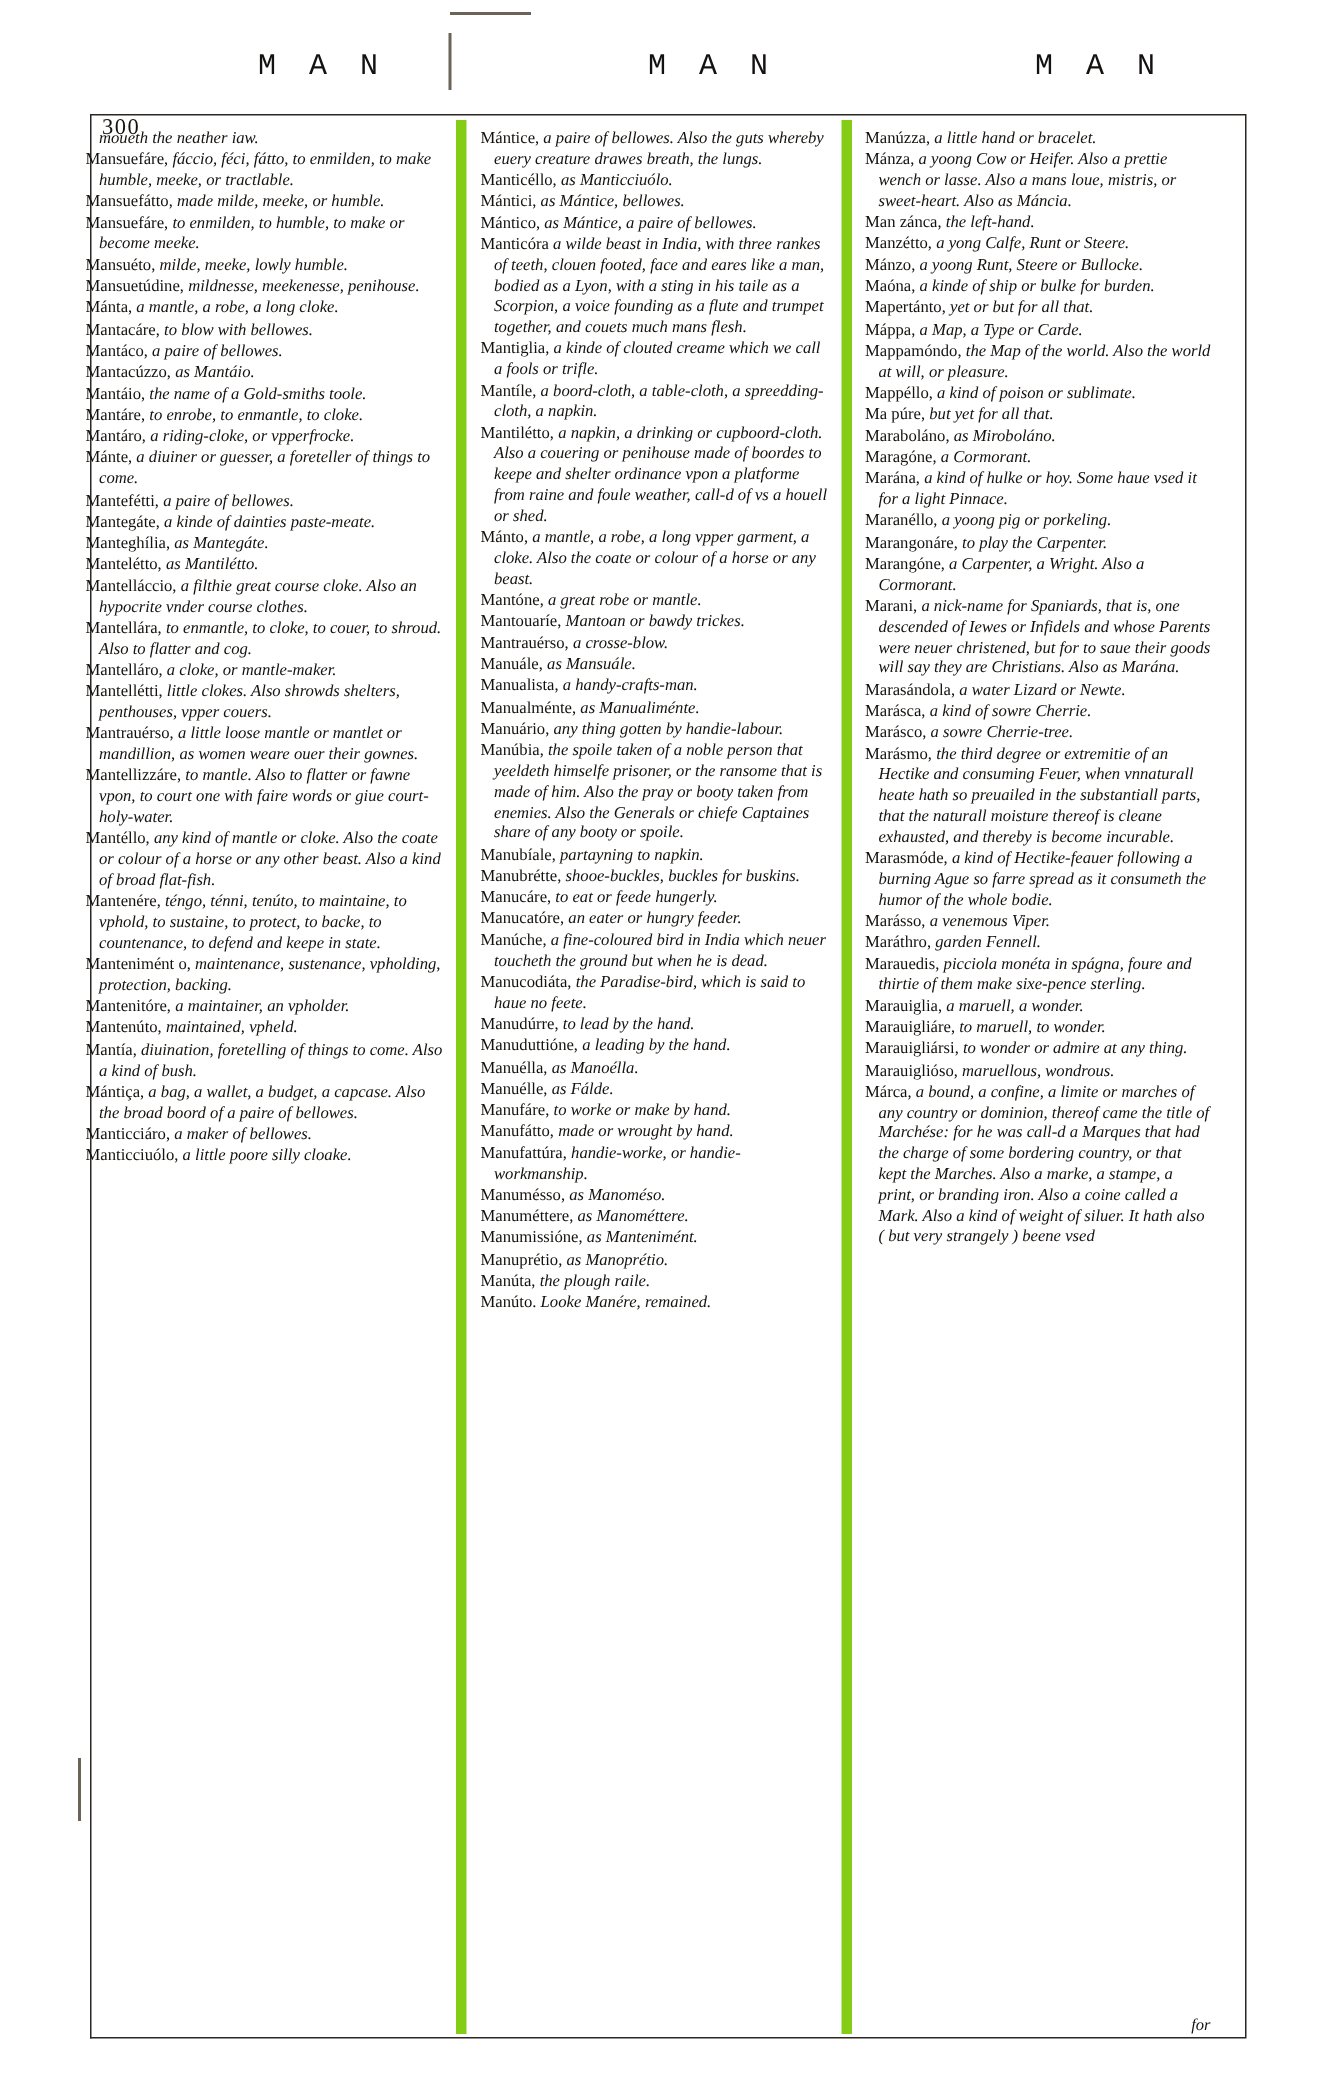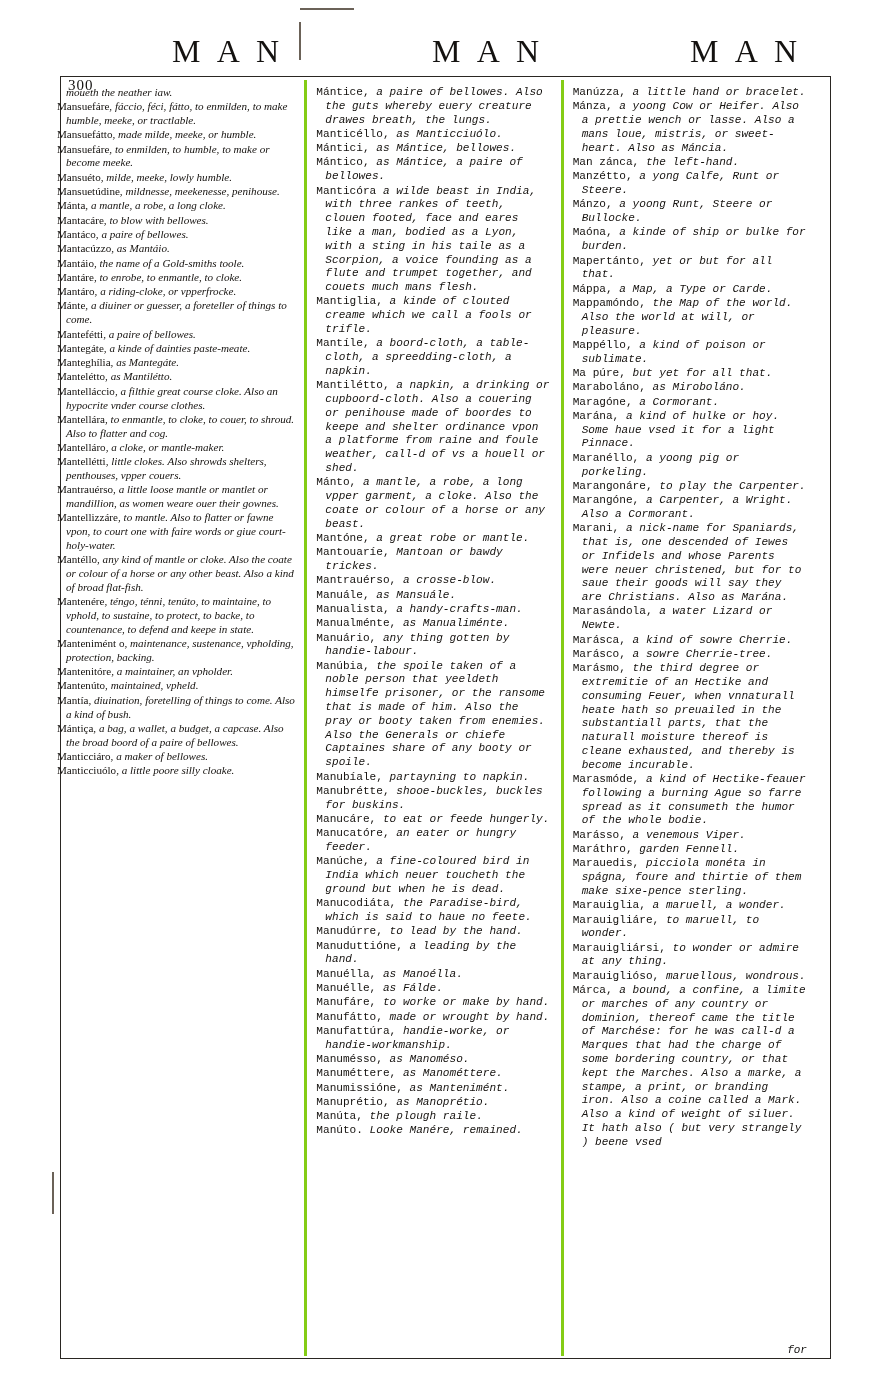"M A N" .runhead { font-family: Liberation Serif, serif -> Liberation Mono, monospace; font-size: 32px -> 20px }
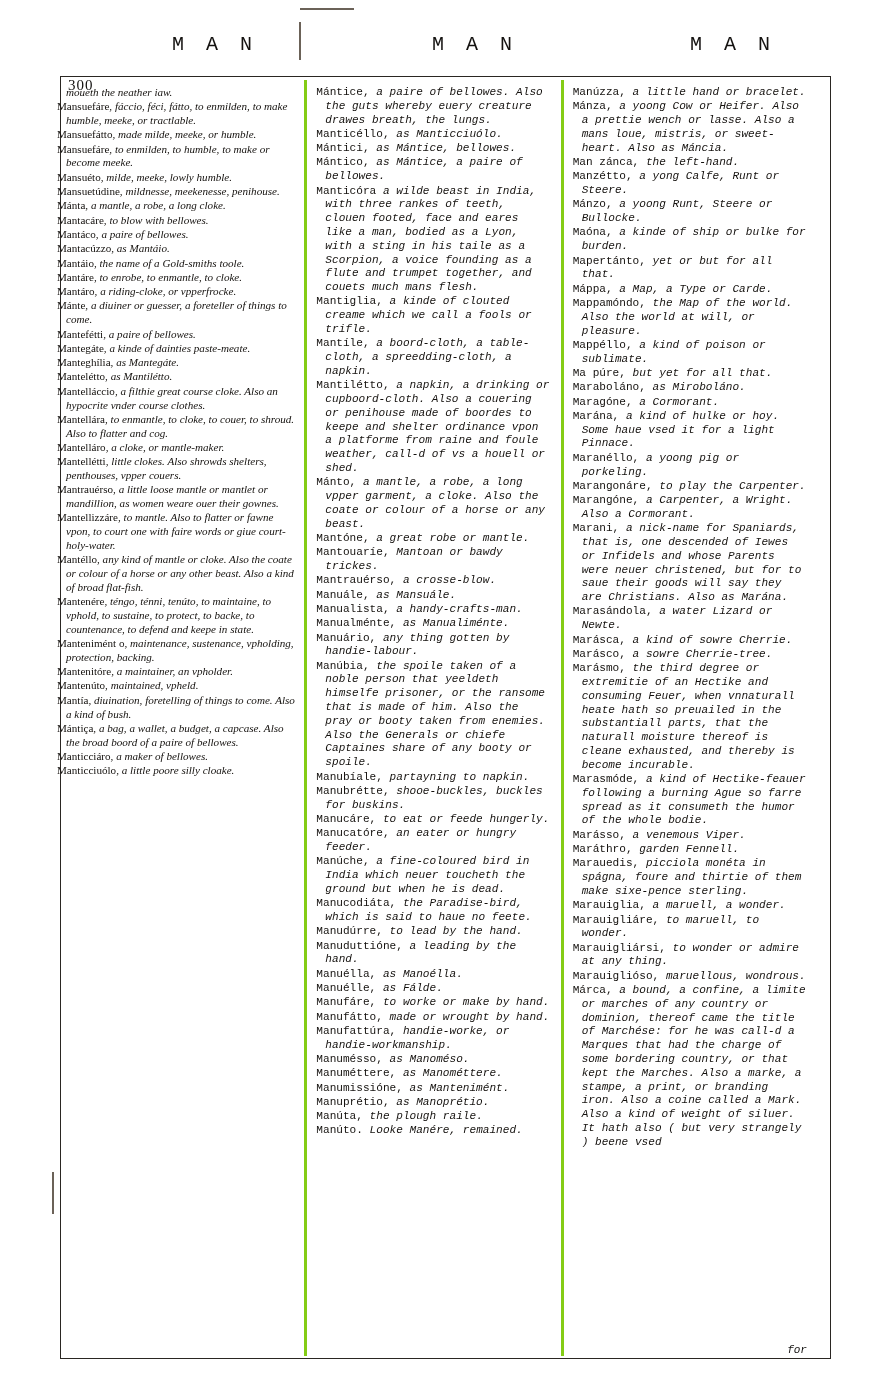"Mántice, a paire of bellowes." .col + .col { border-left: 3px solid #84cc16 -> 7px solid #84cc16; font-family: Liberation Mono, monospace -> none }
